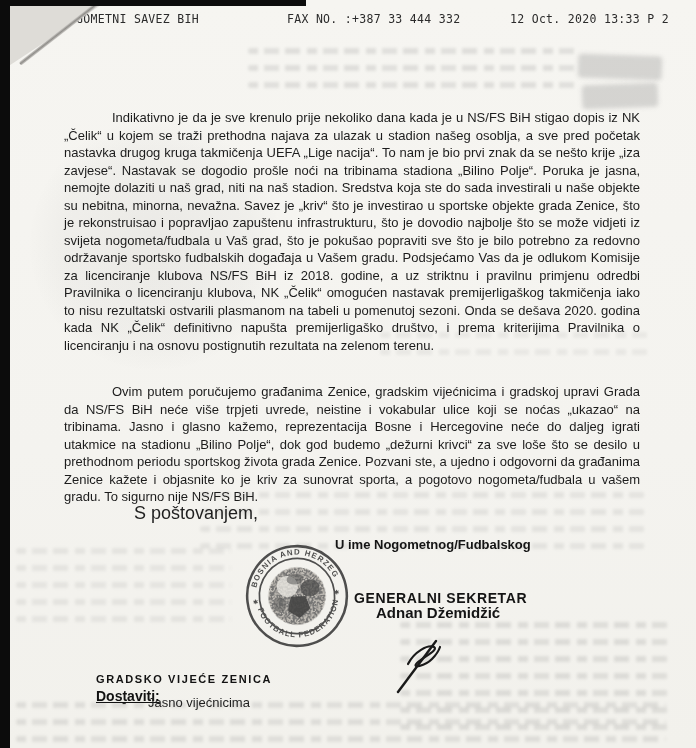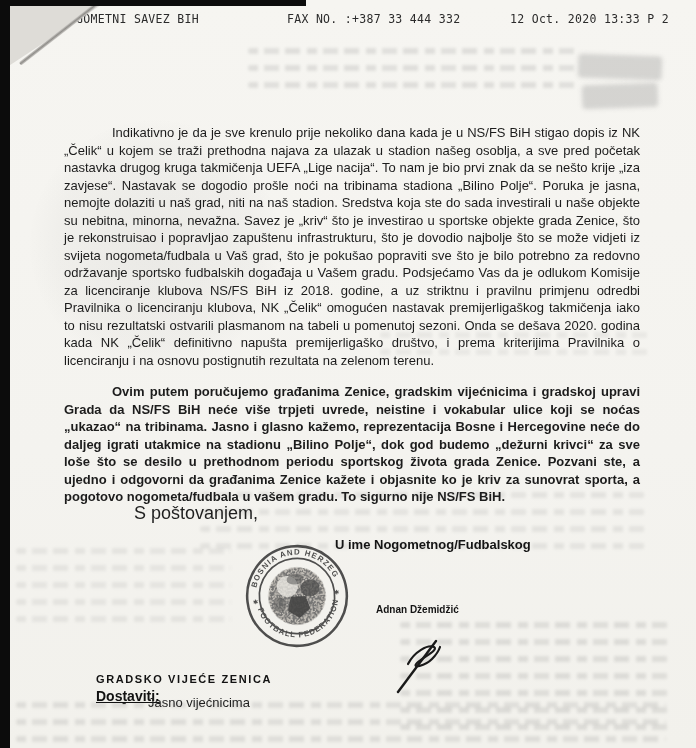"Indikativno je da je sve" .p1 { top: 95px -> 80px }
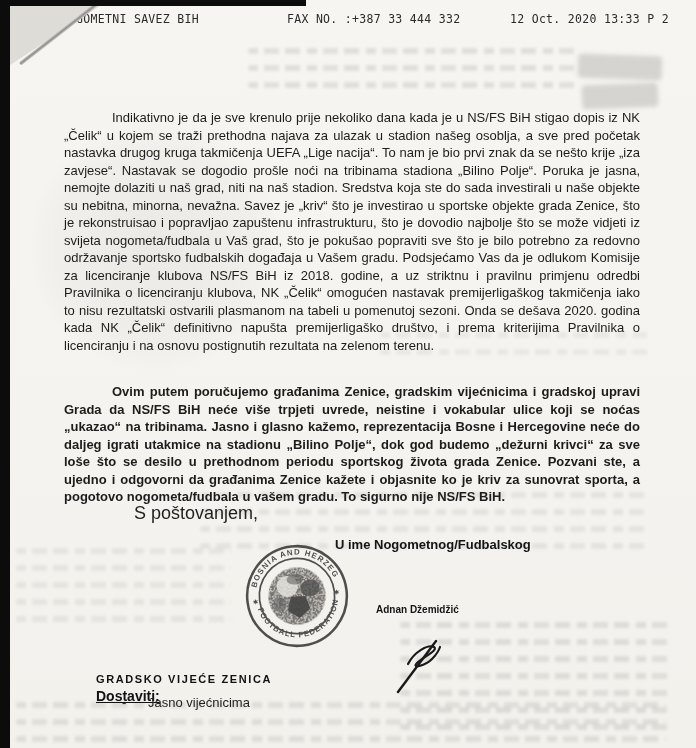"Ovim putem poručujemo građanima Zenice," .p2 { font-weight: bold -> none }
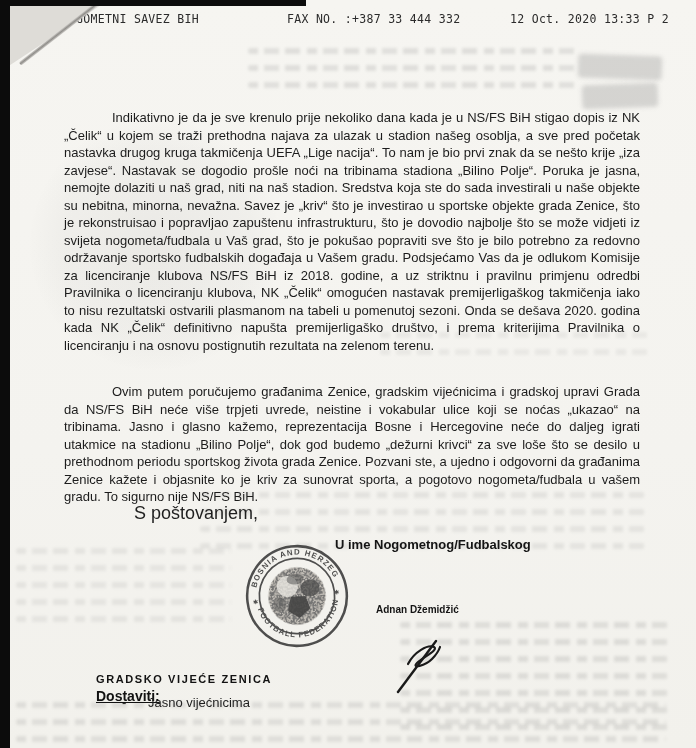"GENERALNI SEKRETAR" div.sig-line { html: none -> <div>GENERALNI SEKRETAR</div> }
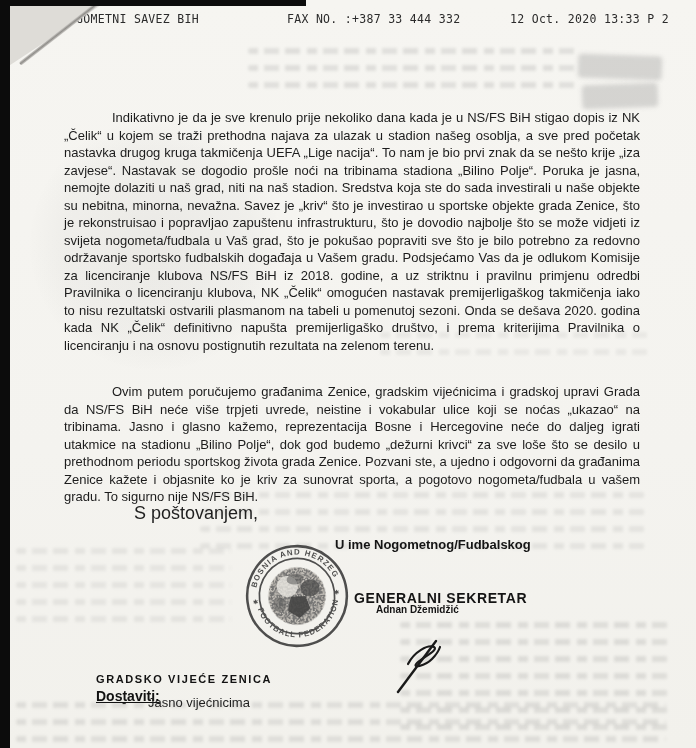"Adnan Džemidžić" .sig-name { font-size: 10px -> 15px }
